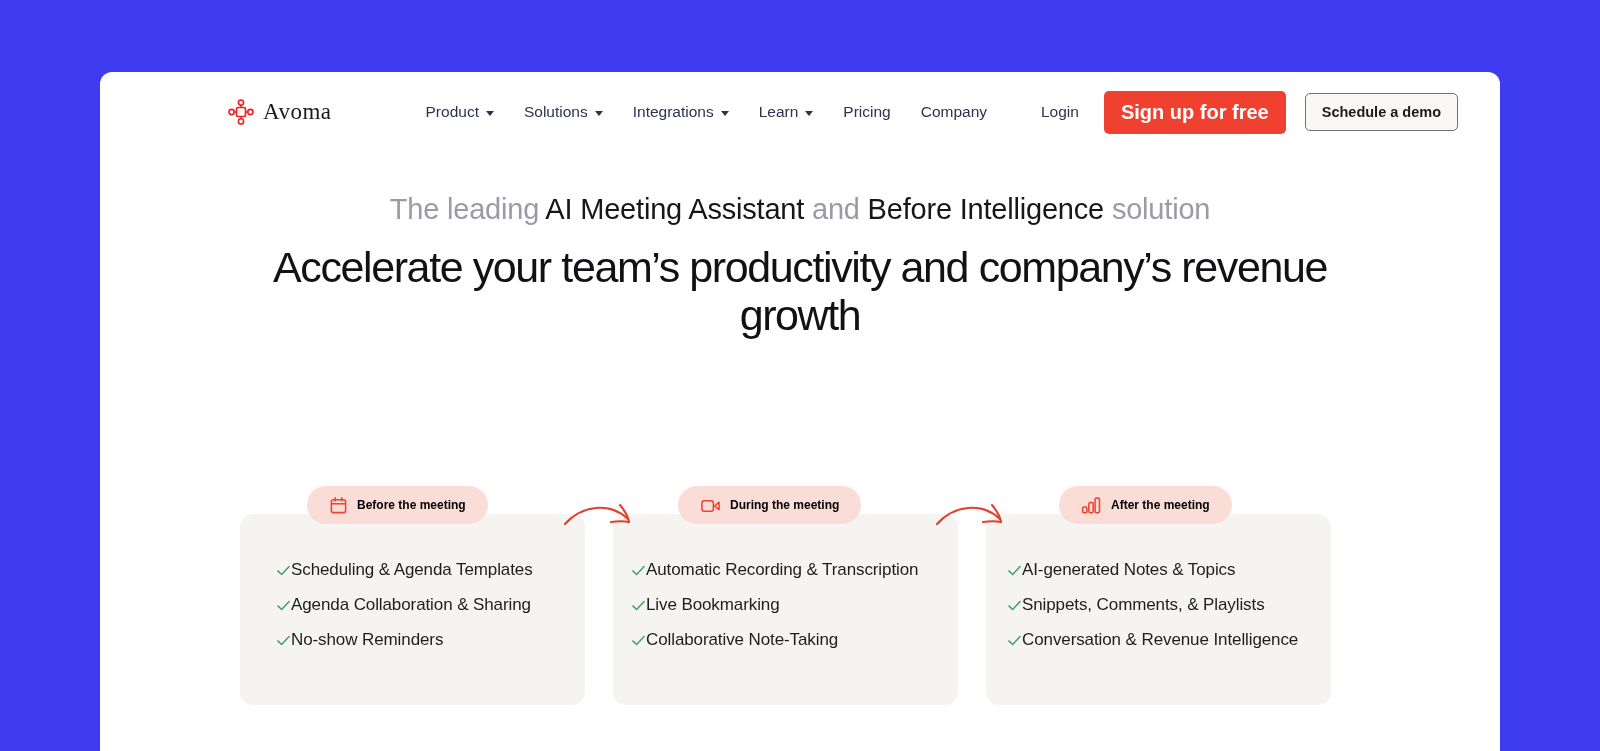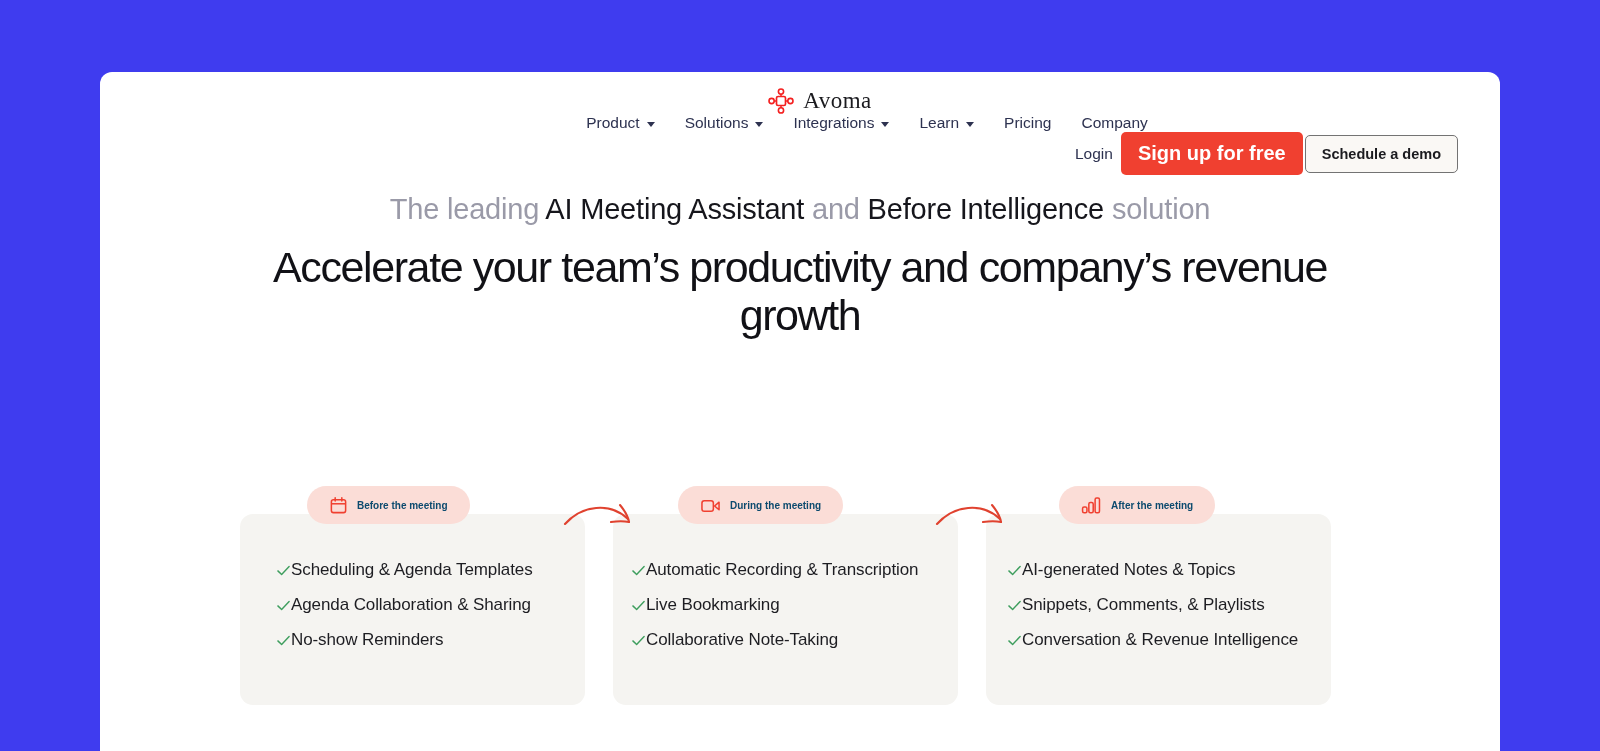"Avoma" .navbar { flex-direction: column -> none; top: 16px -> 8px }
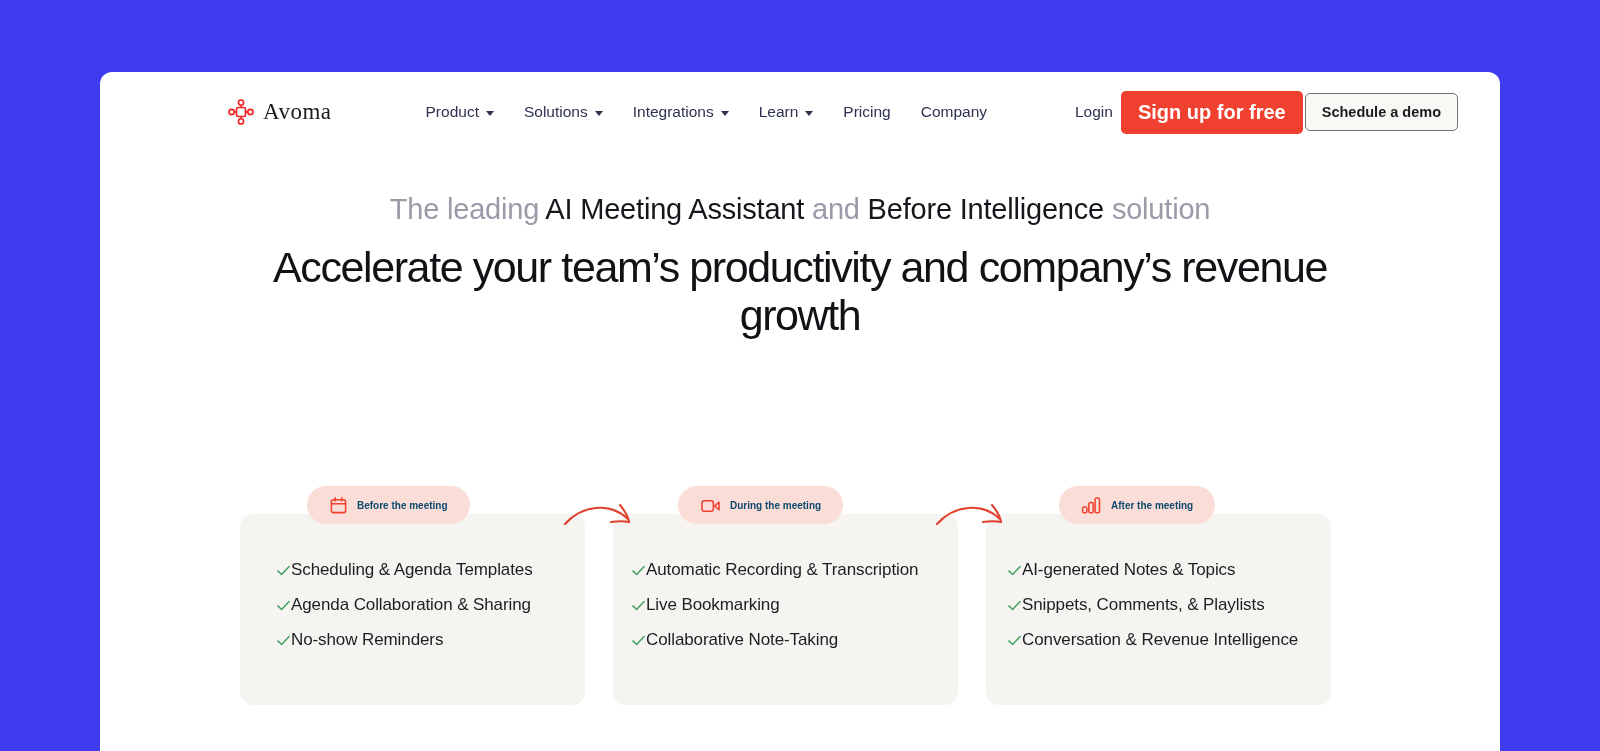"Login" .nav-right { gap: 2px -> 19px }
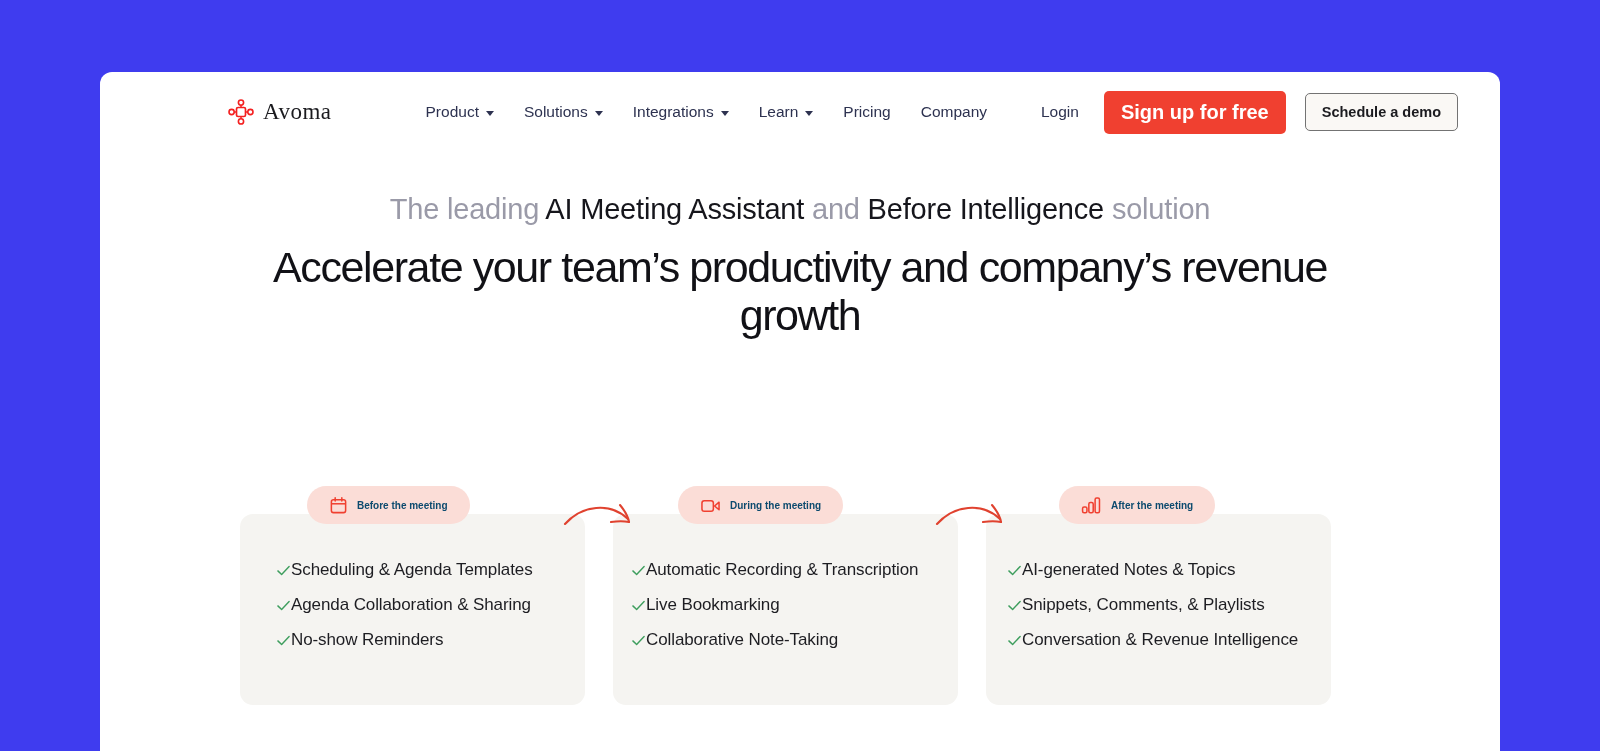"Before the meeting" .badge { color: #0c4a6e -> #000000; font-size: 10px -> 12px }
